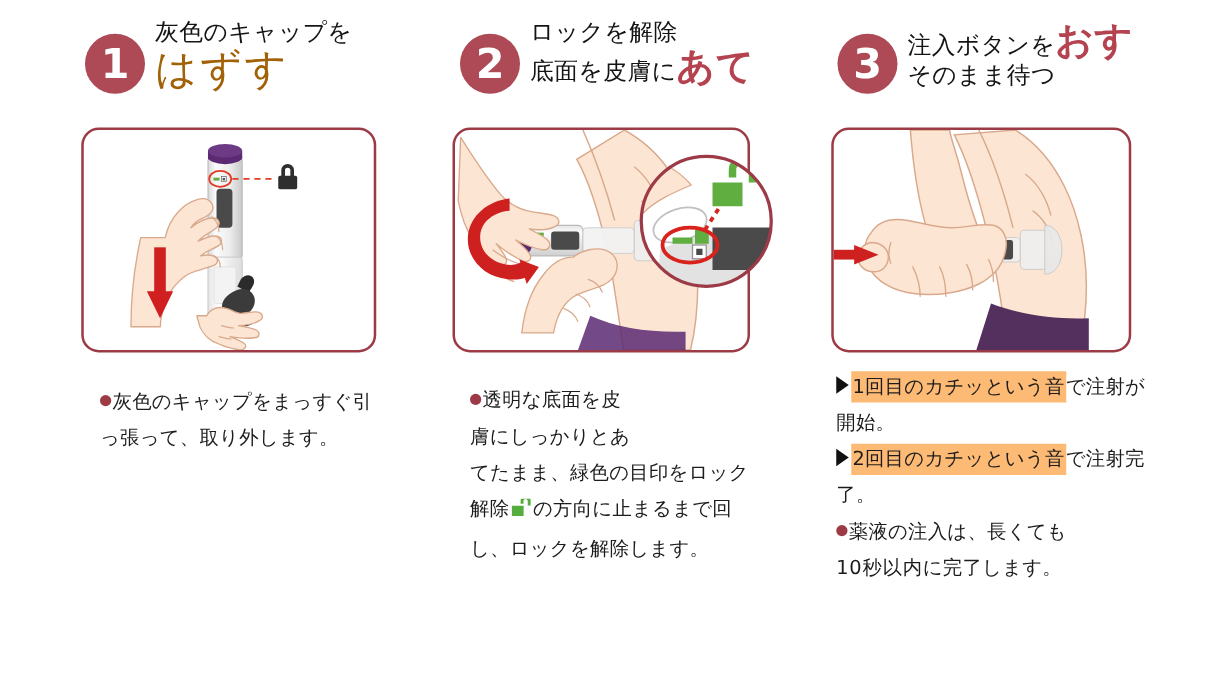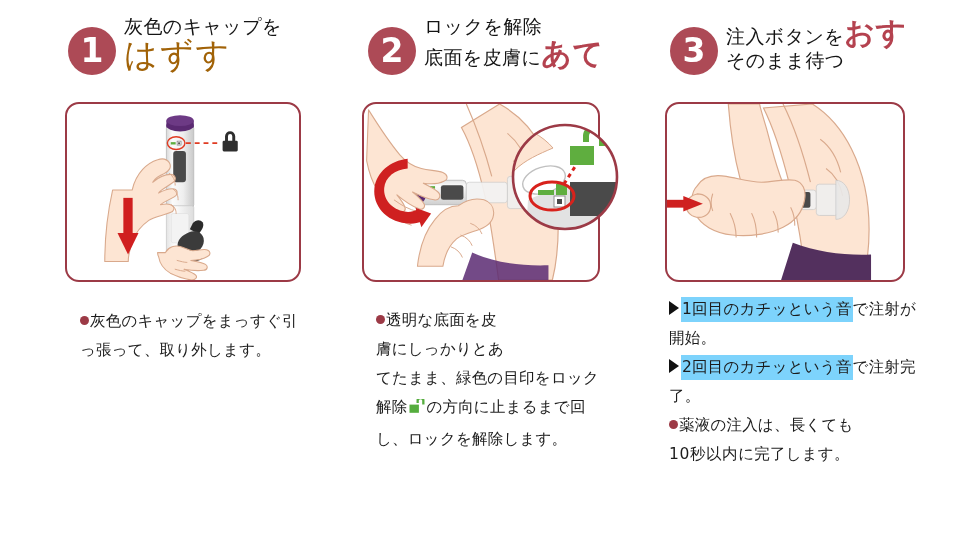"1回目のカチッという音" .hl { background: #7dd3fc -> #fdba74 }
